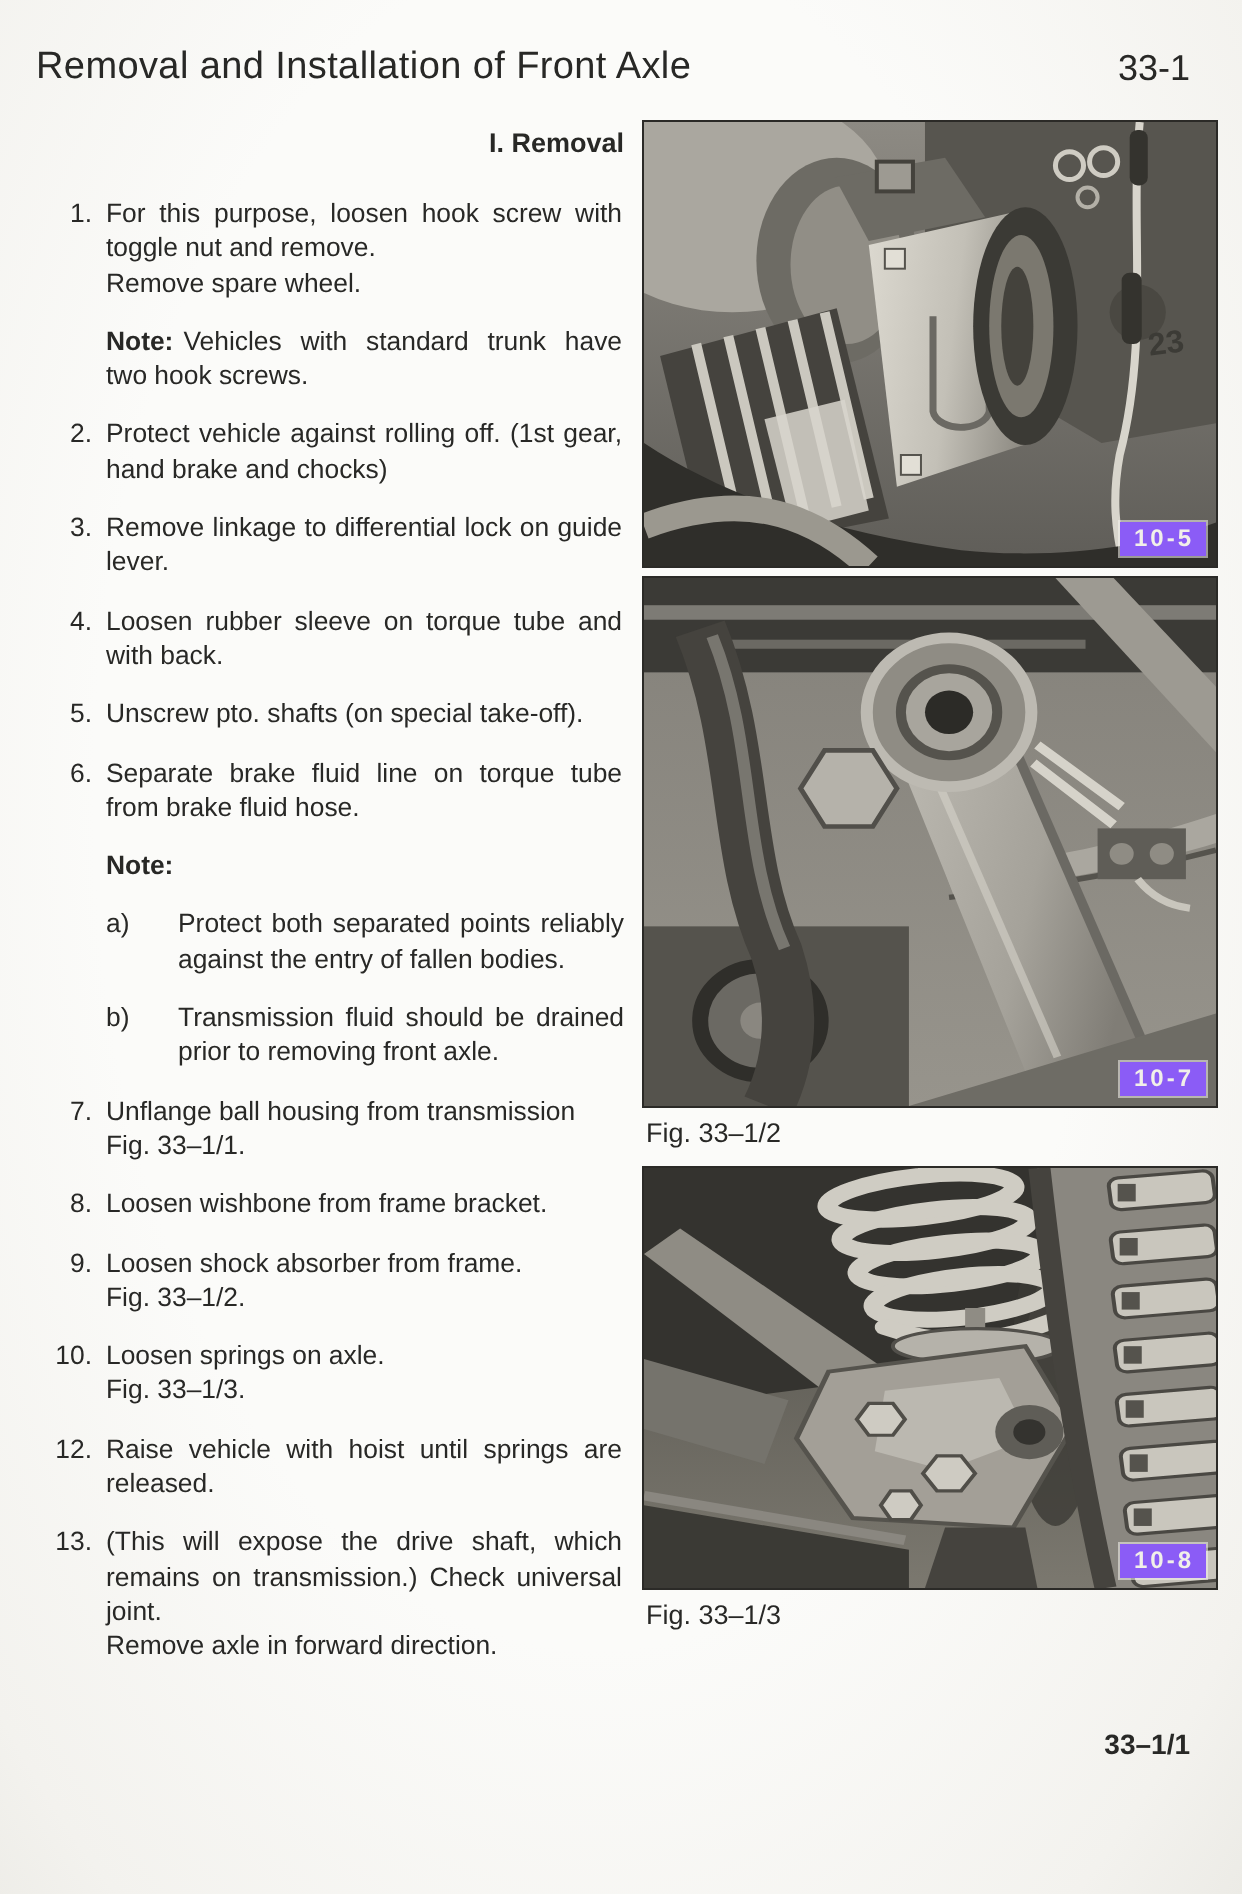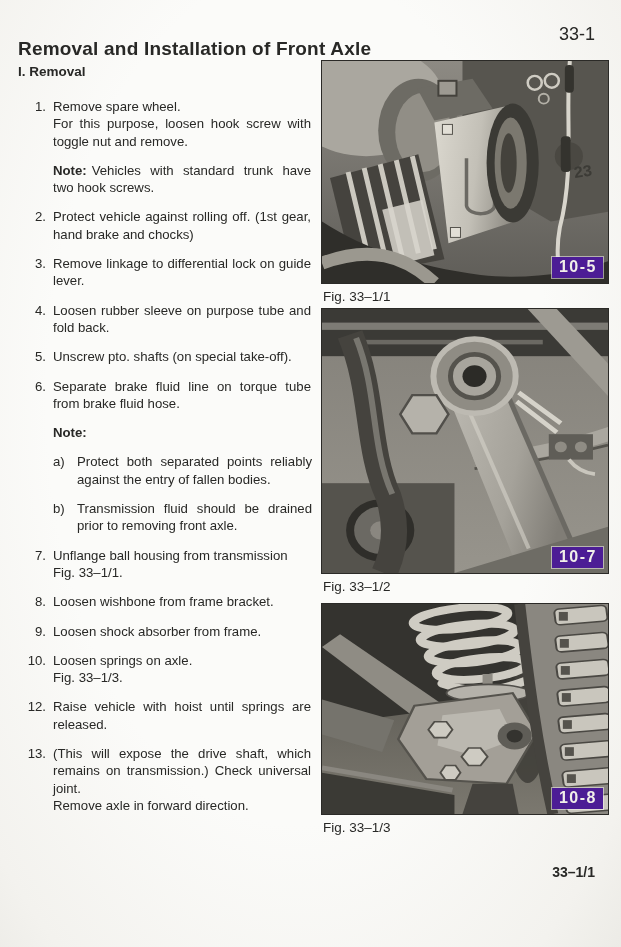"Removal and Installation of Front" .title { font-weight: bold -> normal; margin-top: 15px -> none }
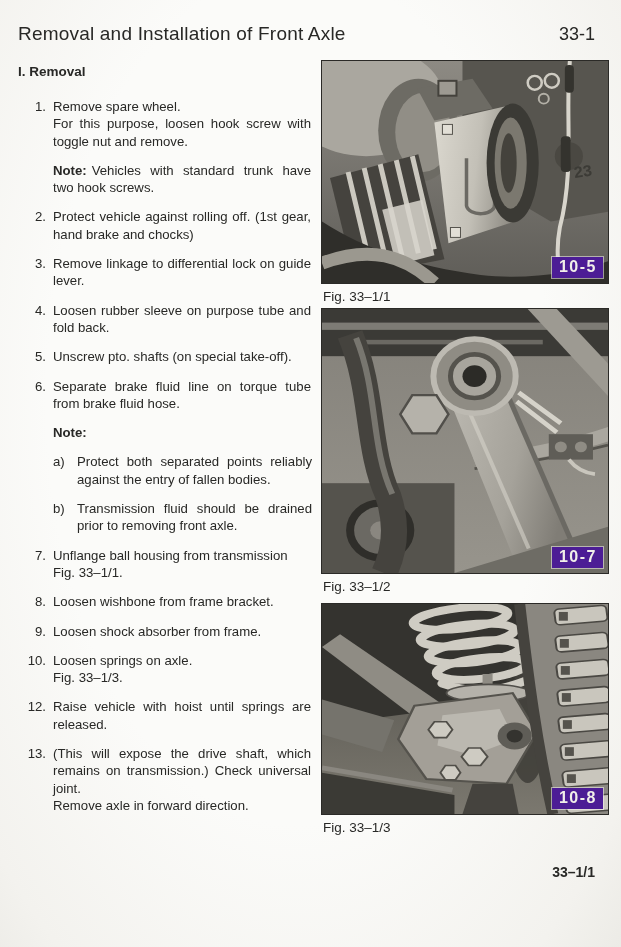"I. Removal" .section-heading { text-align: none -> right }
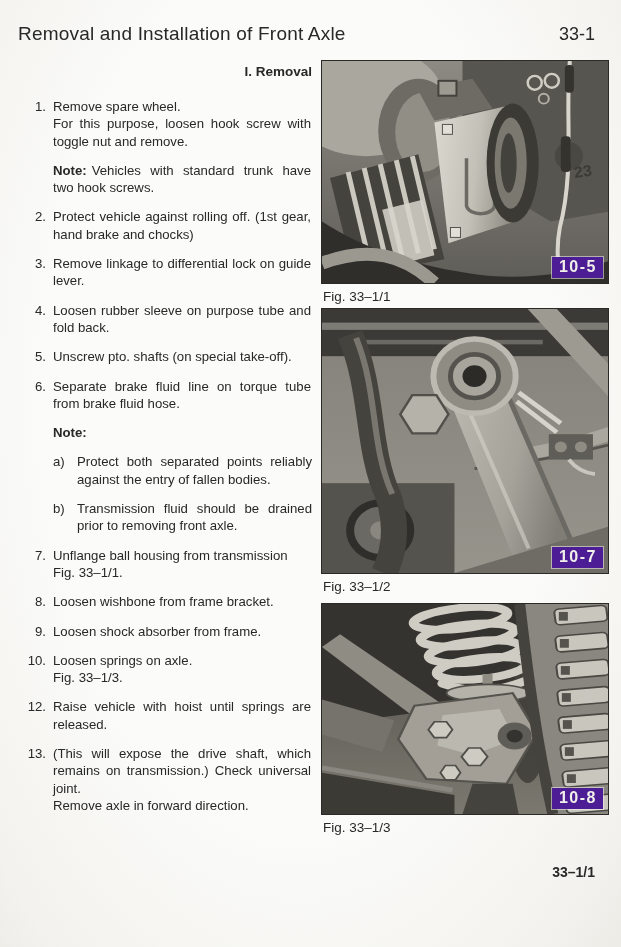"Remove spare wheel." p { order: before "For this purpose, loosen hook" -> after "For this purpose, loosen hook" }
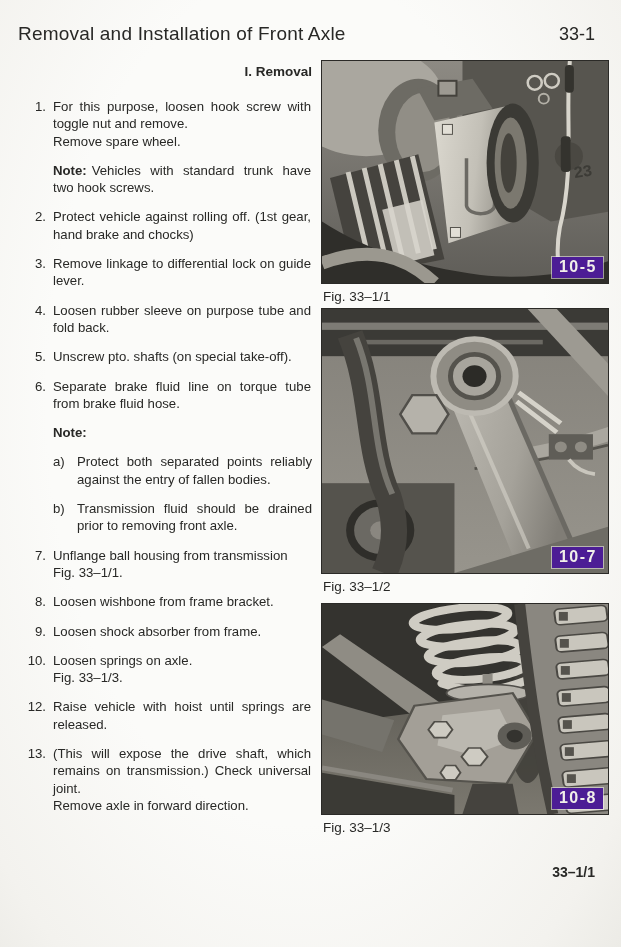"10-5" .badge { background: #4c1d95 -> #8b5cf6; font-size: 16px -> 12px }
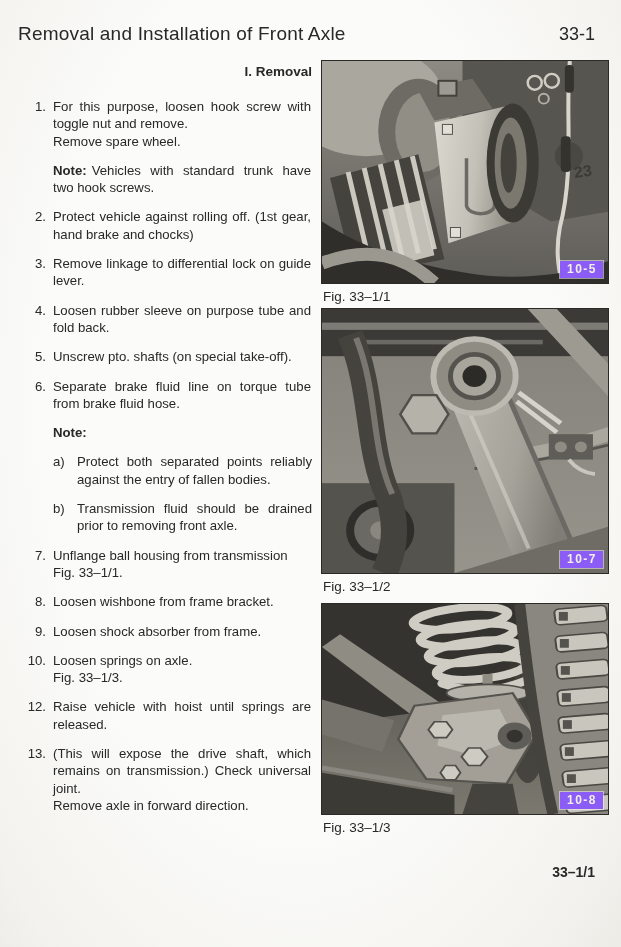"Fig. 33–1/1" div.caption { html: <div>Fig. 33–1/1</div> -> none }
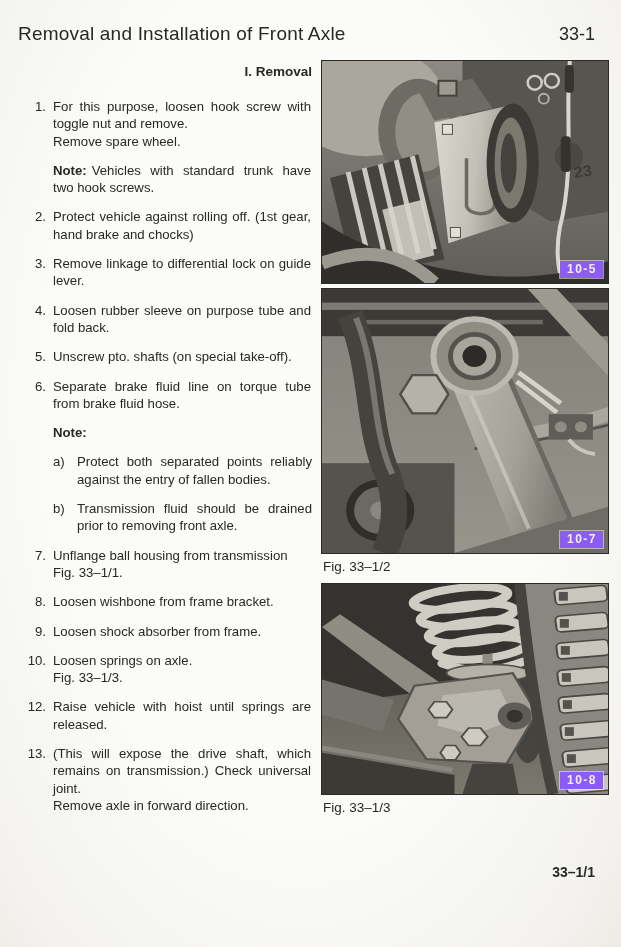"Loosen rubber sleeve on purpose" p { text: purpose tube and fold -> torque tube and with }
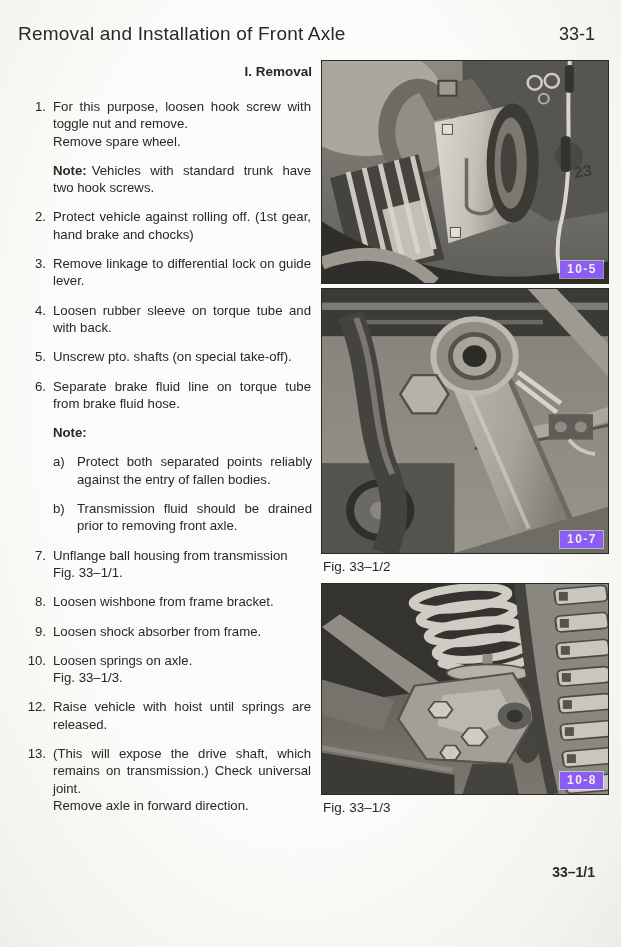"Protect both separated points reliably" .substep .body { margin-left: 8px -> 20px }
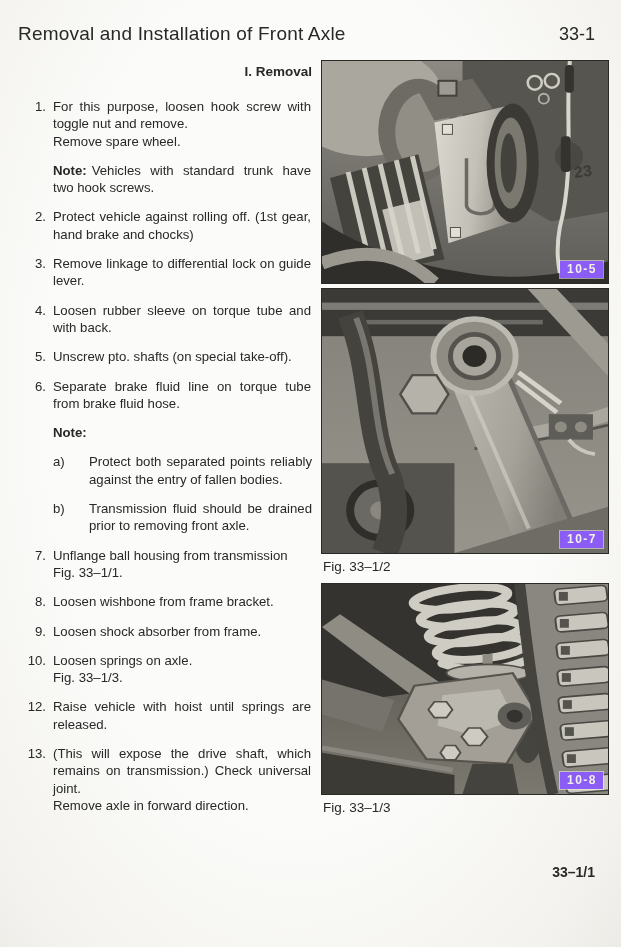"Fig. 33–1/2." p { html: none -> <p>Fig. 33–1/2.</p> }
